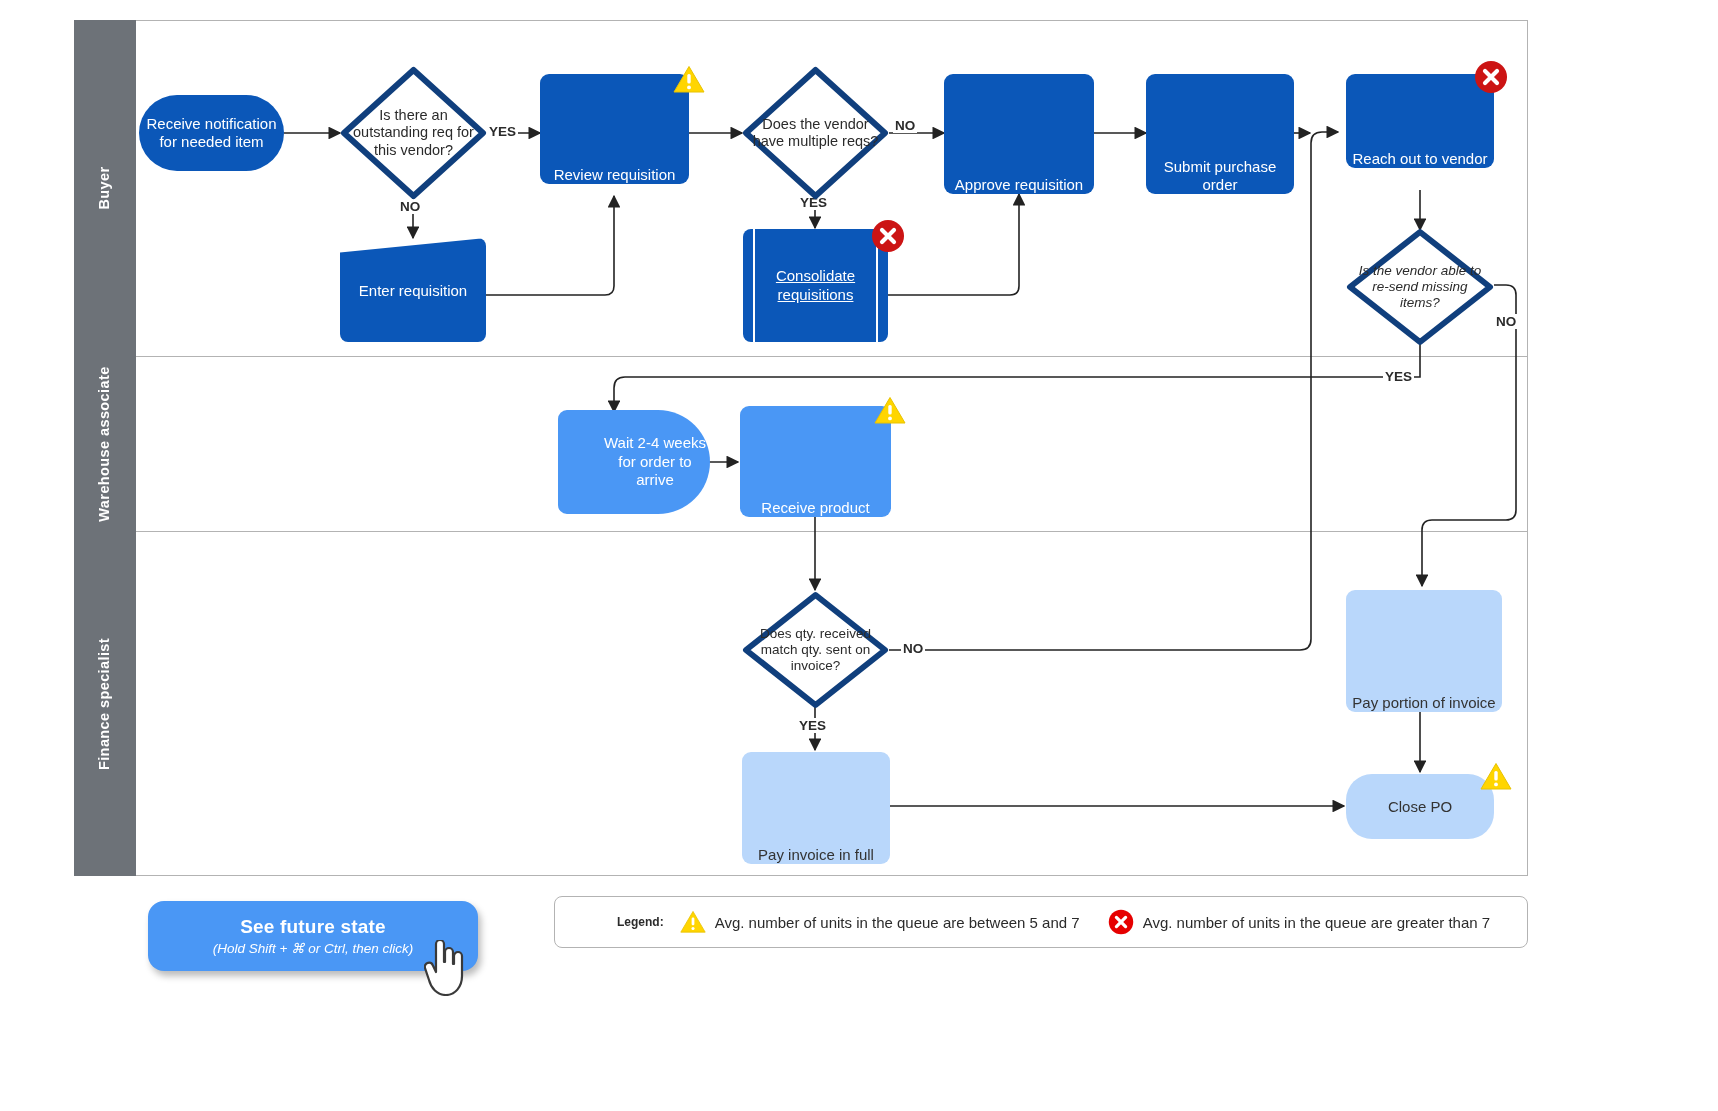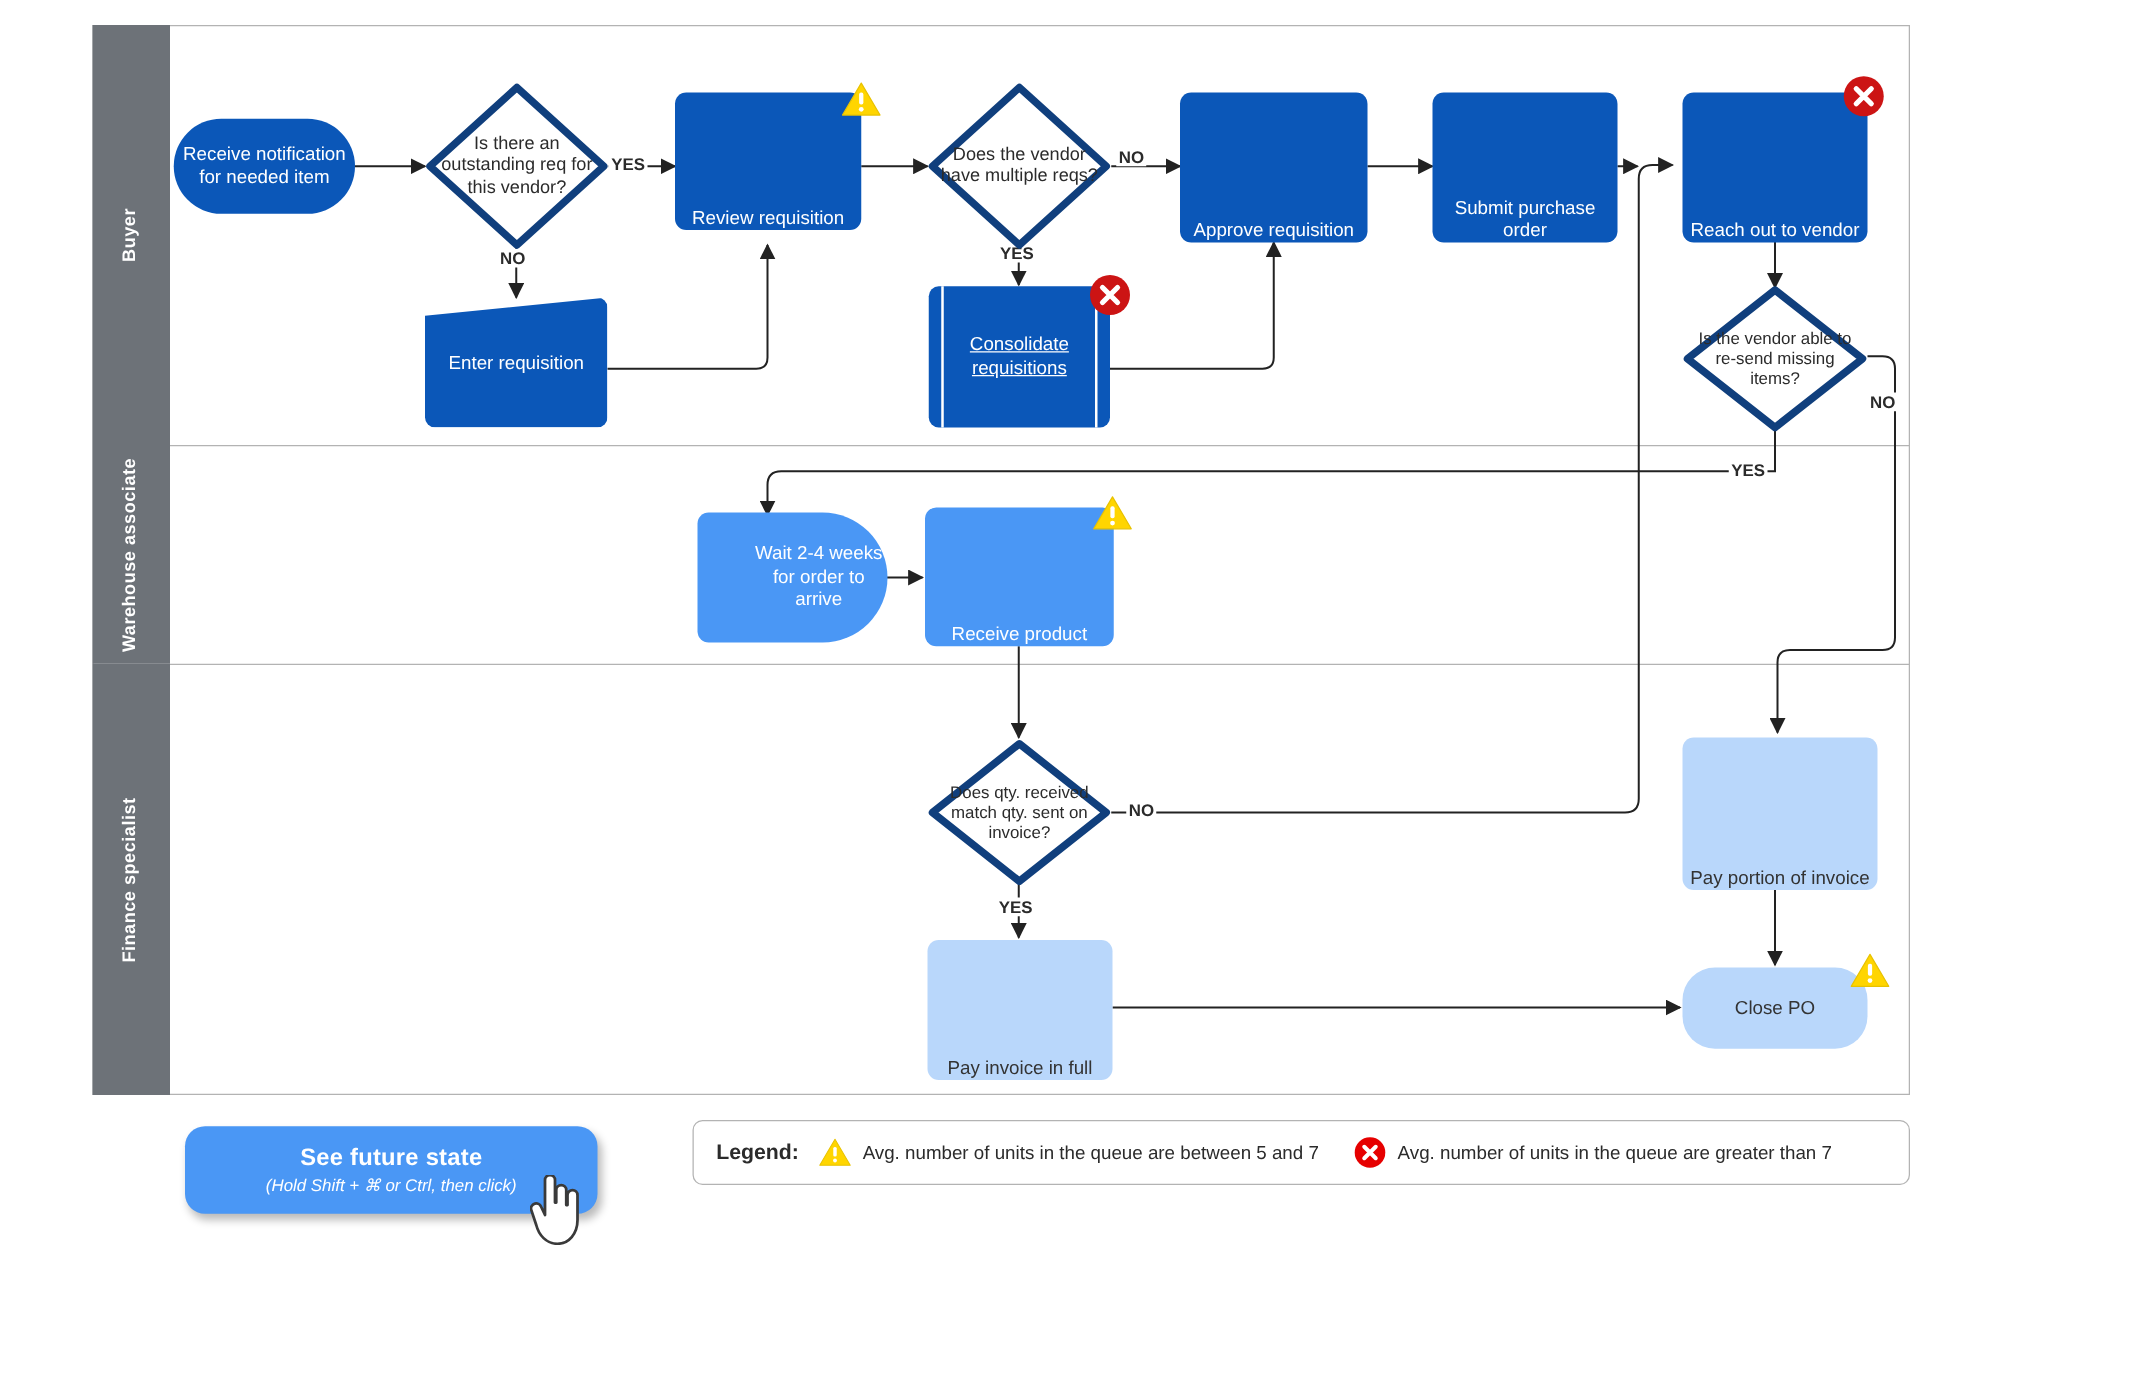"Reach out to vendor" div.node { height: 120px -> 94px }
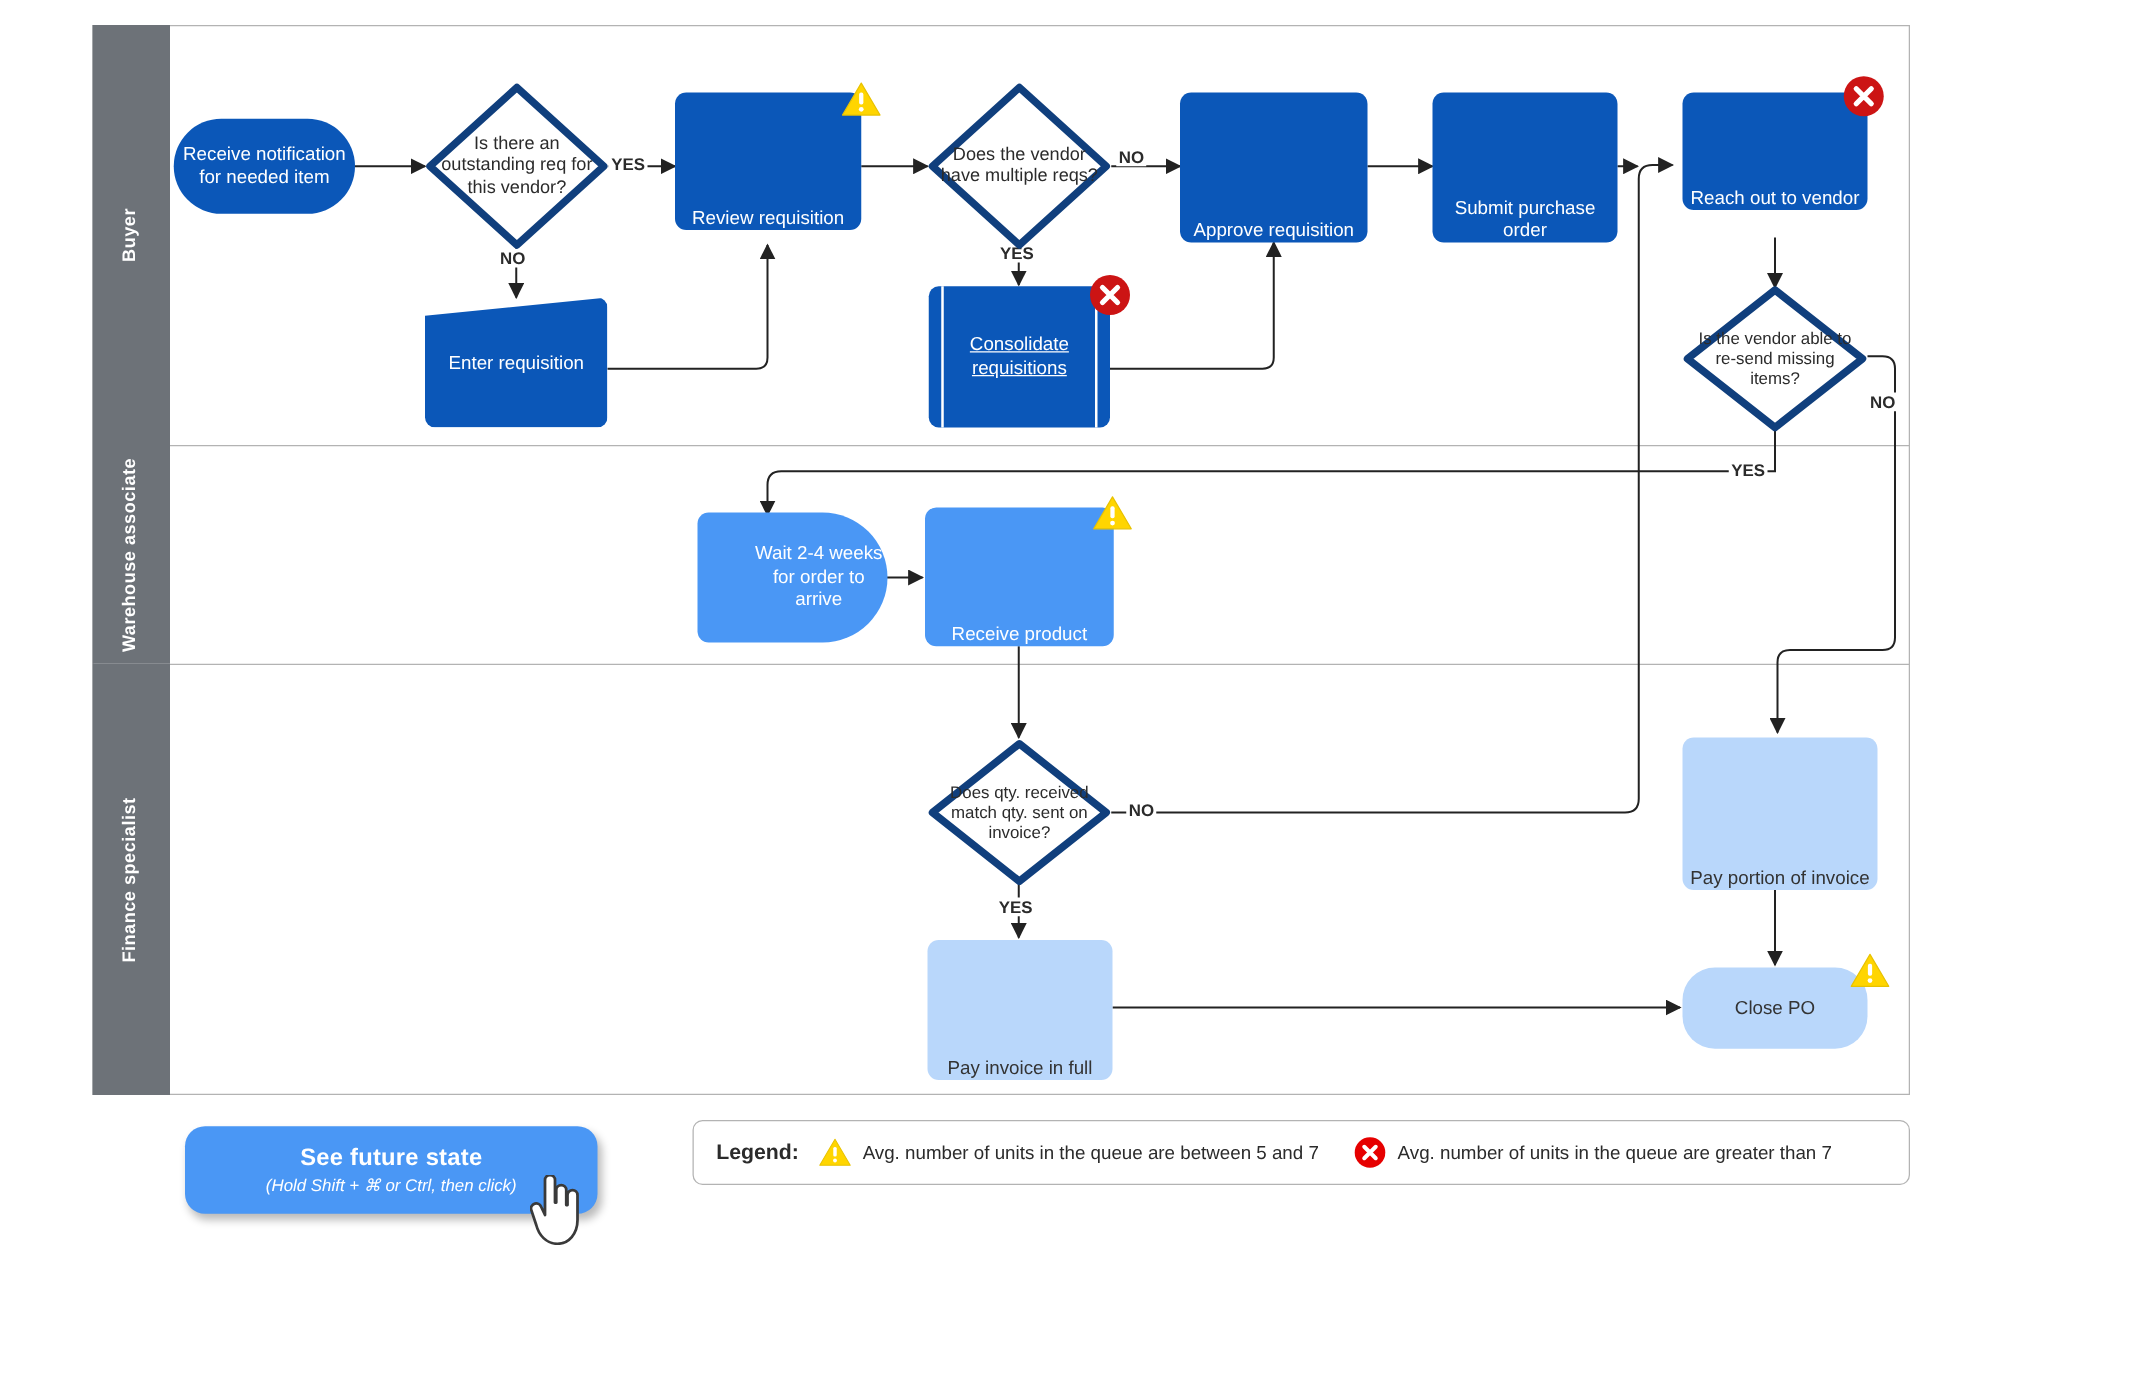"Is the vendor able to" div.diamond { font-style: none -> italic }
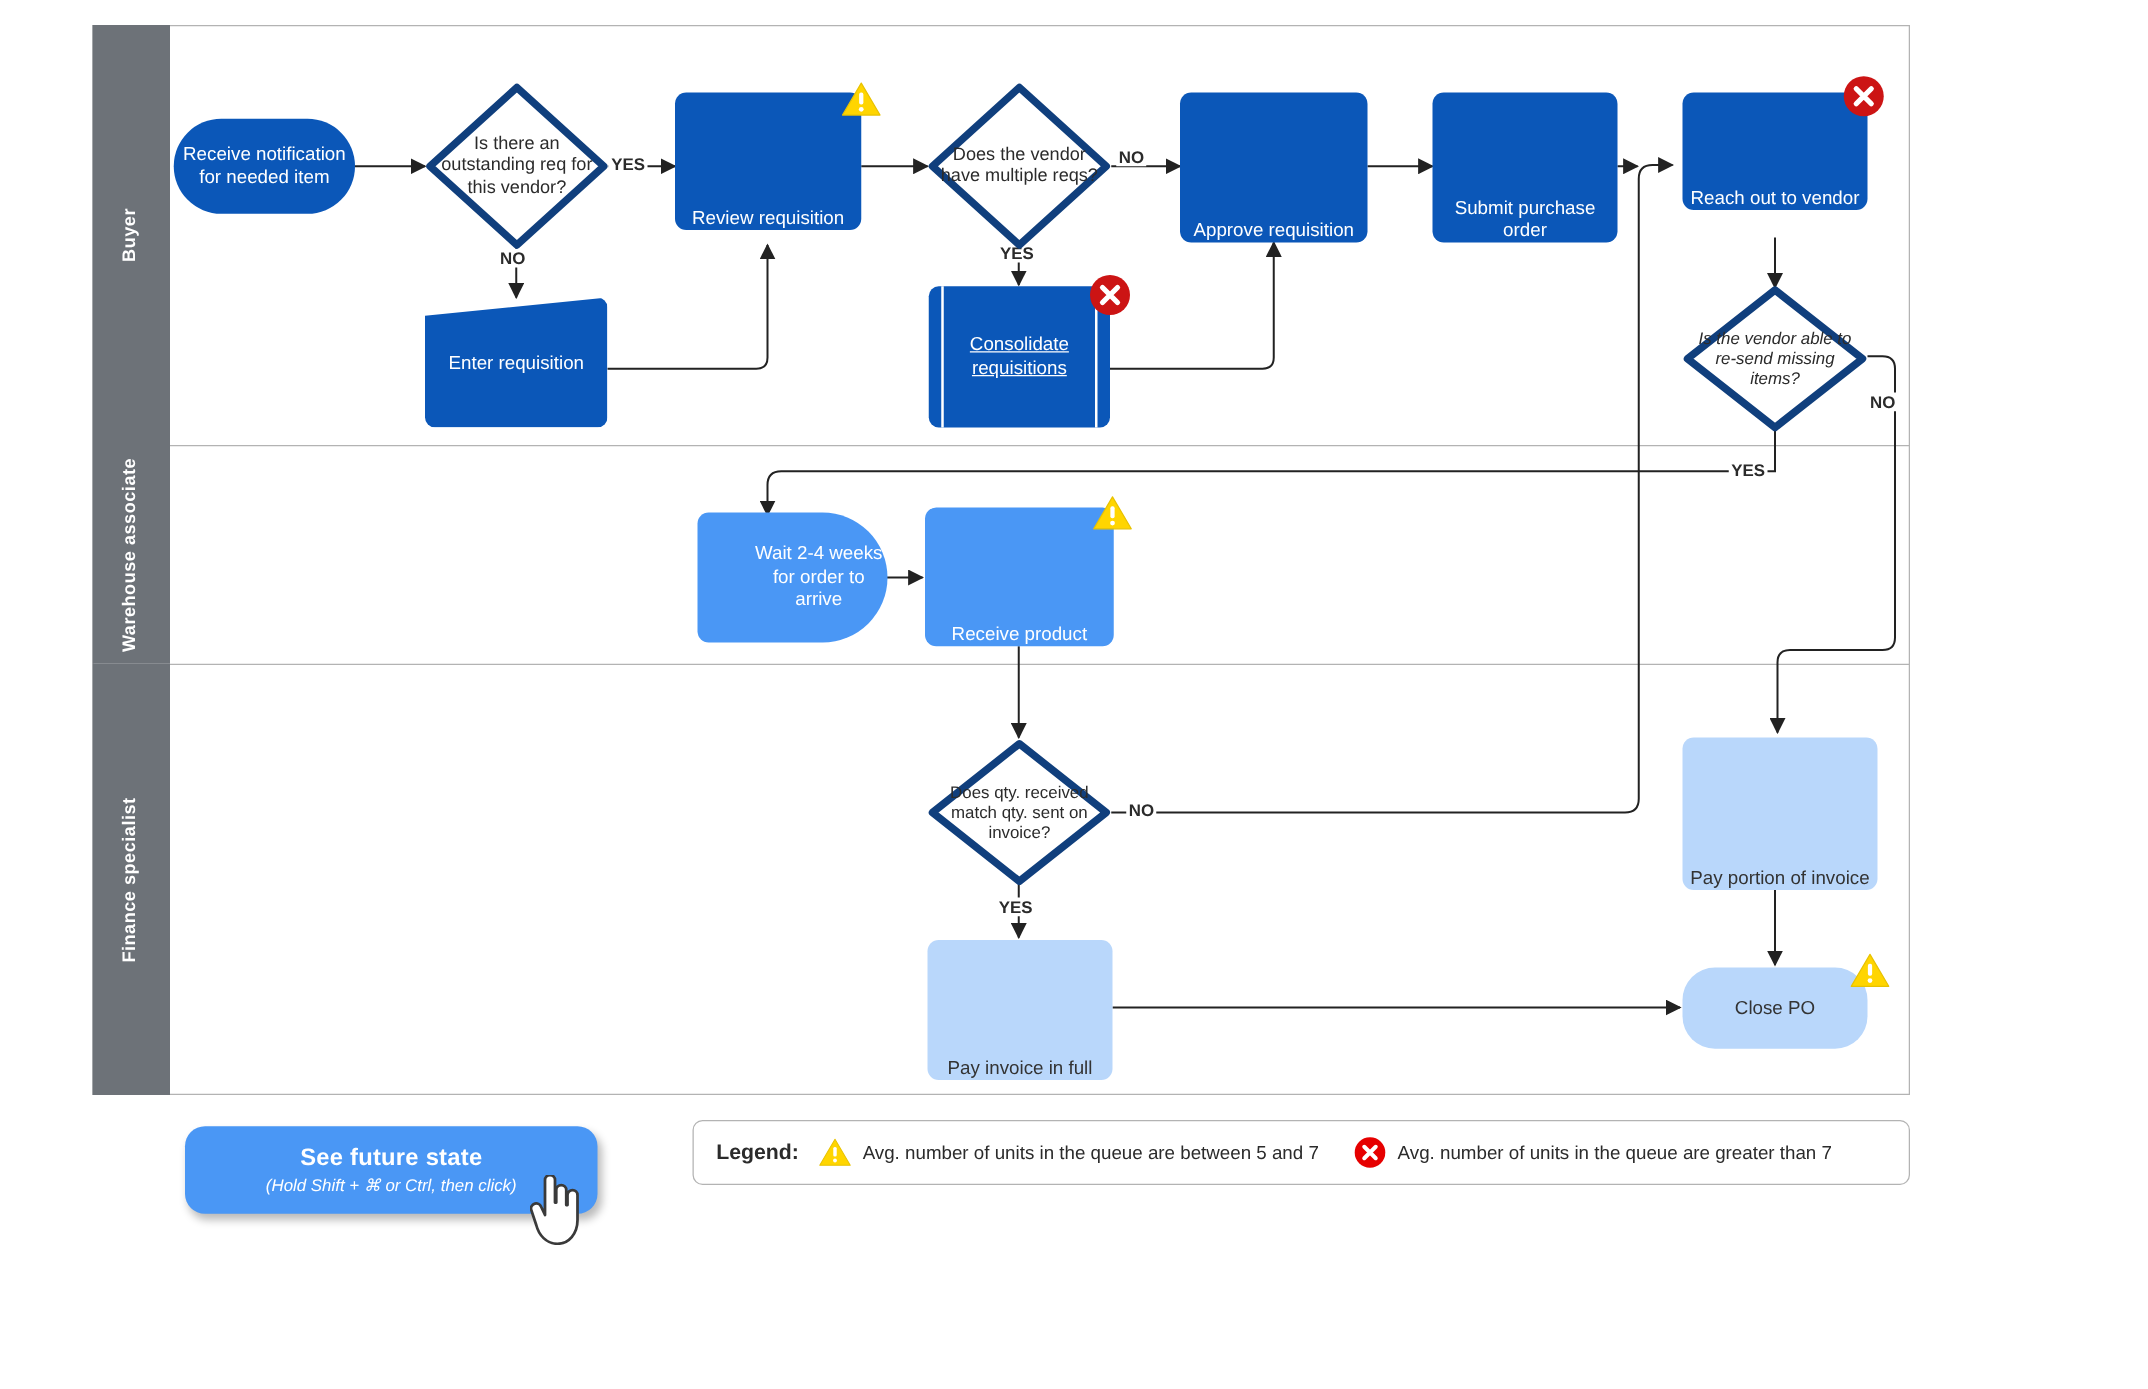"Legend:" .legend .lg-title { font-size: 17px -> 12px; margin-left: none -> 44px }
